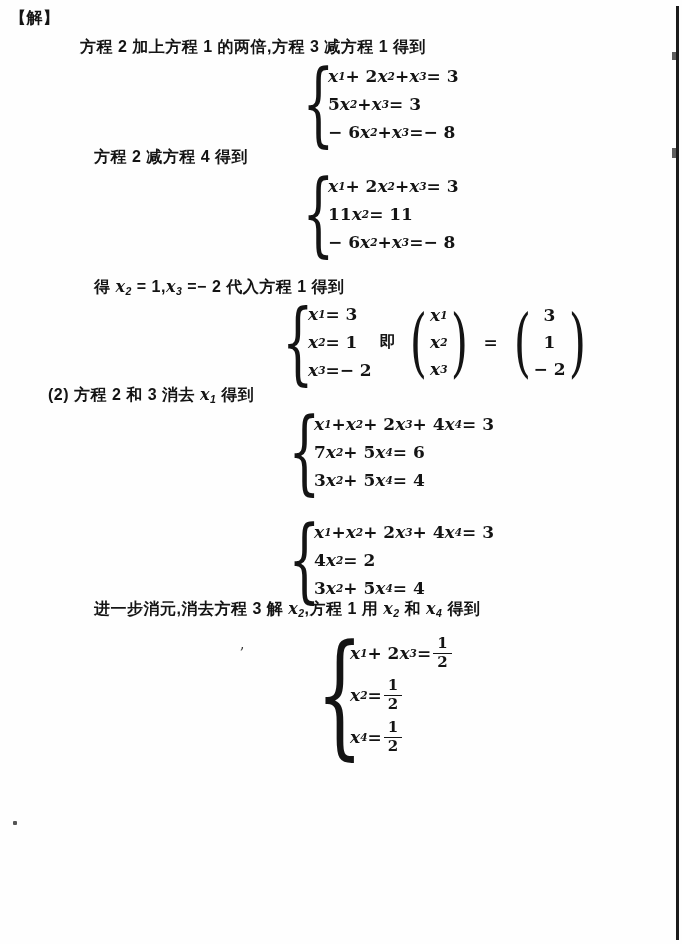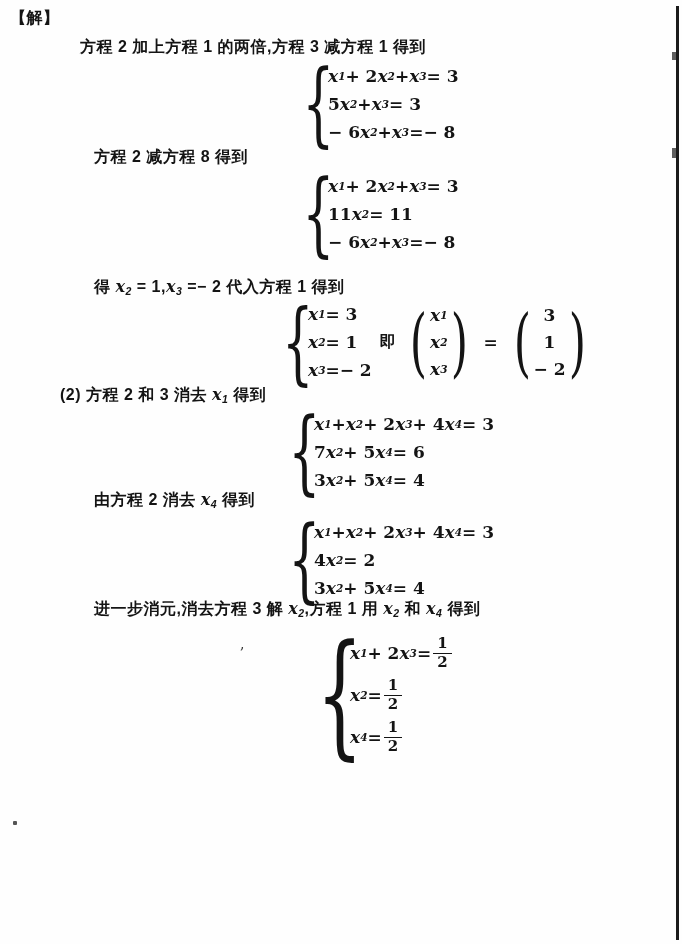"方程 2 减方程 8 得到" span.cjk { text: 8 -> 4 }
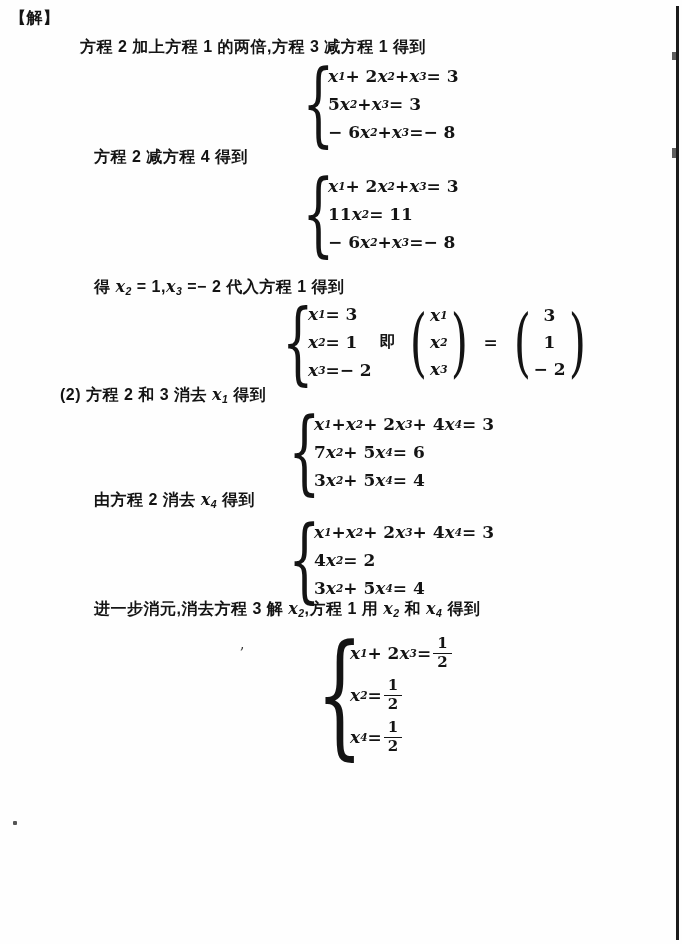"(2) 方程 2 和 3" span.cjk { left: 60px -> 48px }
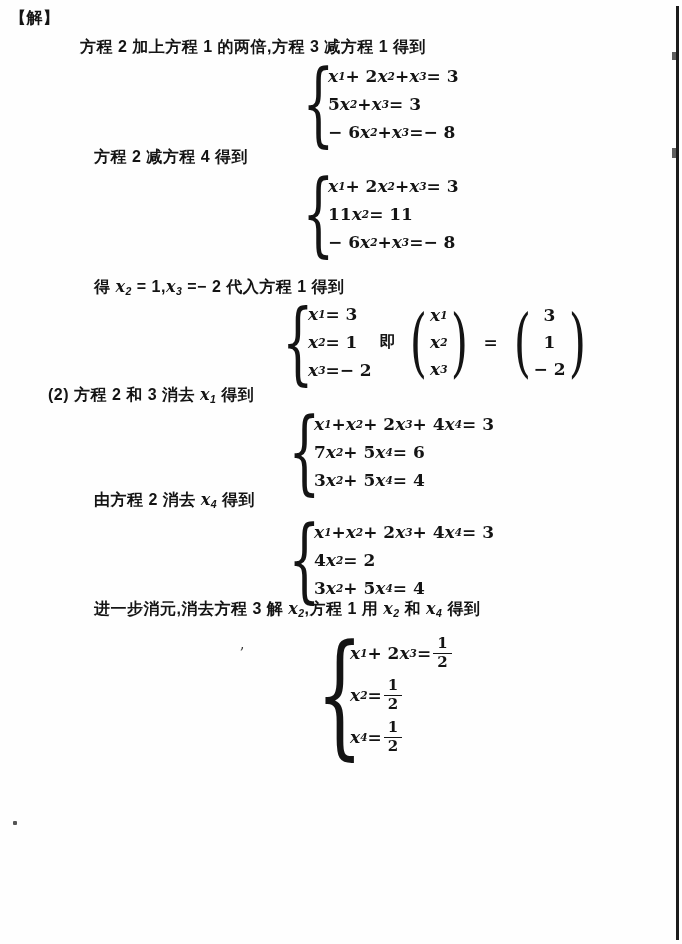"由方程 2 消去 x4 得到" span.cjk { html: <span>由方程 2 消去 <i>x</i><sub>4</sub> 得到</span> -> none }
